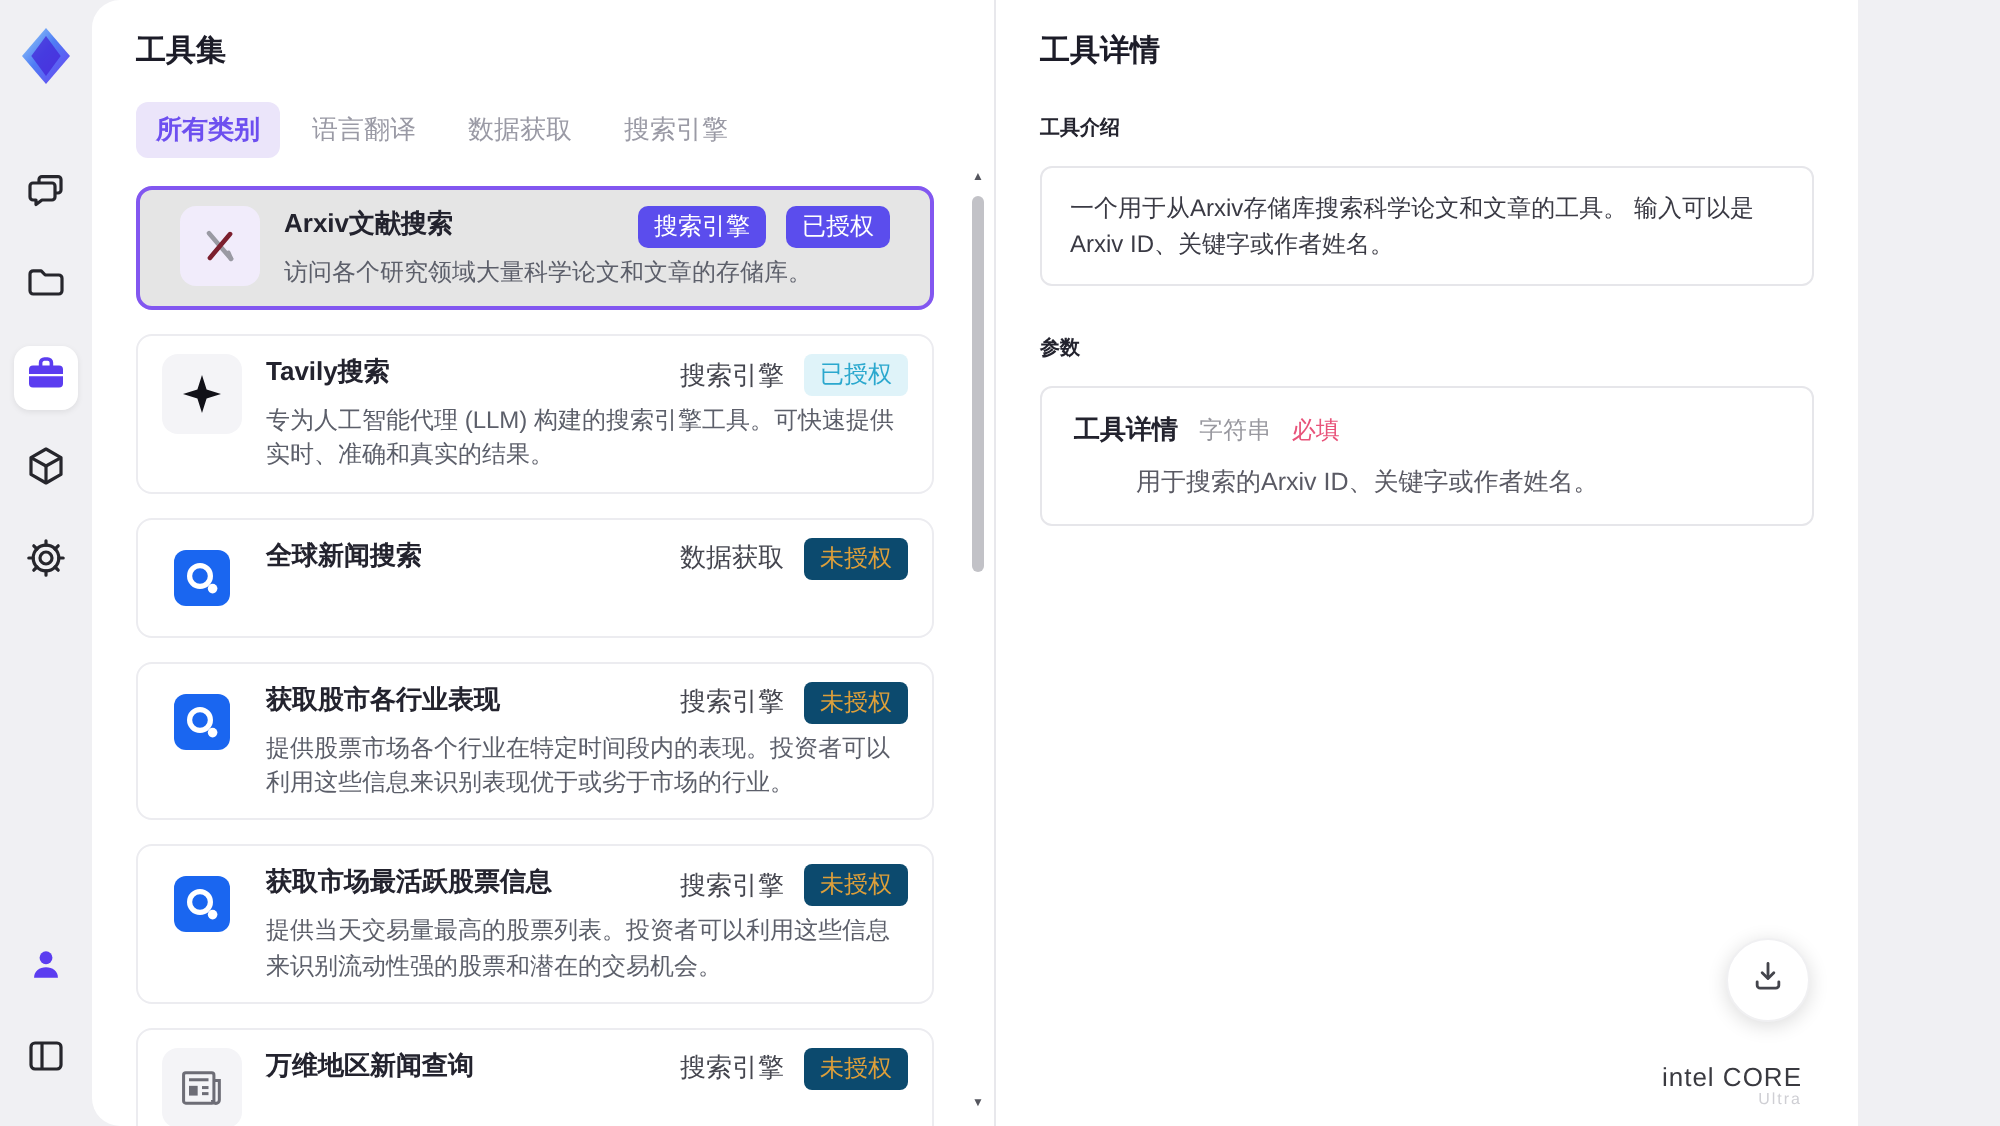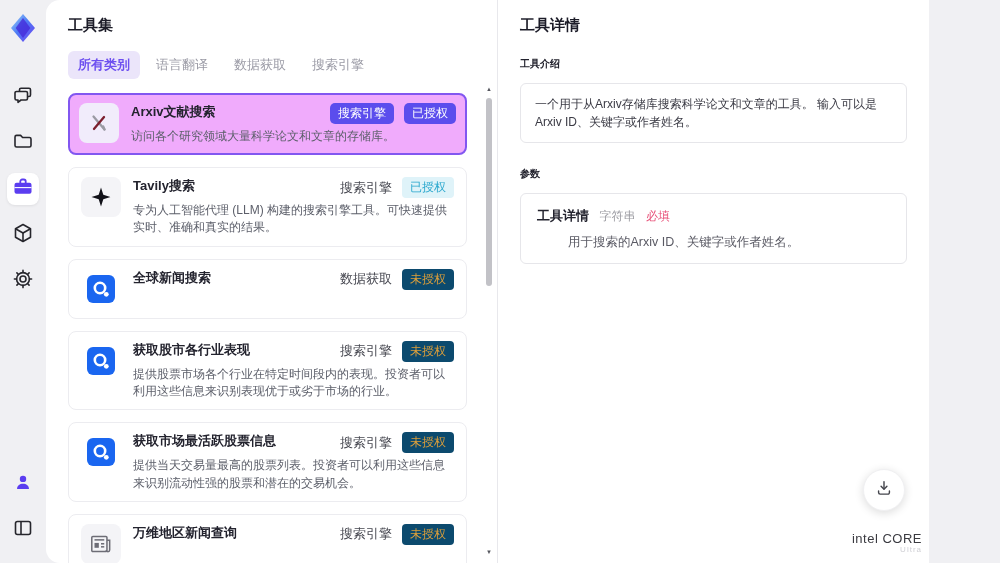"Arxiv文献搜索" .card.selected { background: #f0abfc -> #e5e5e5; padding: 8px 9px -> 8px 20px }
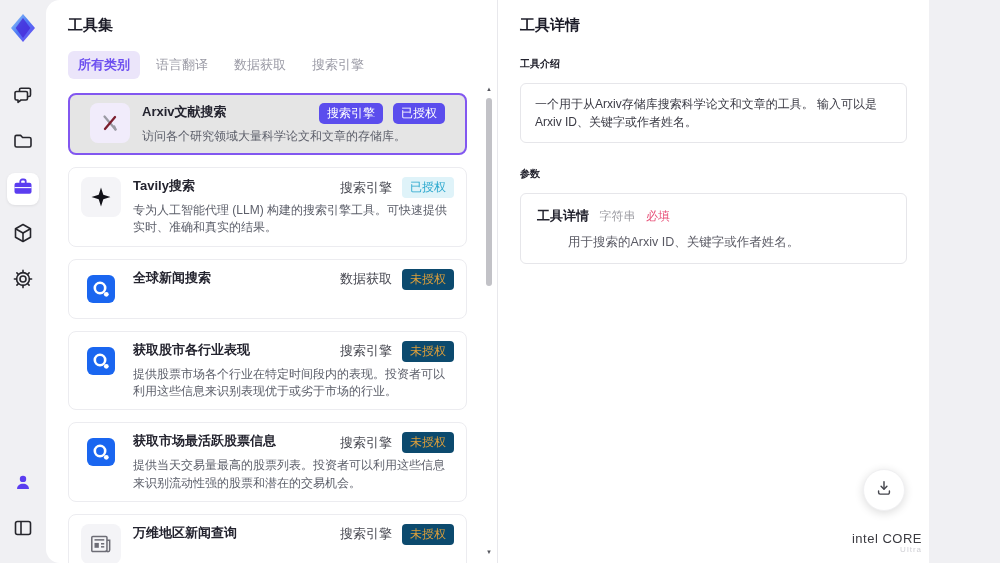"intel CORE" .brand { right: 7px -> 28px }
